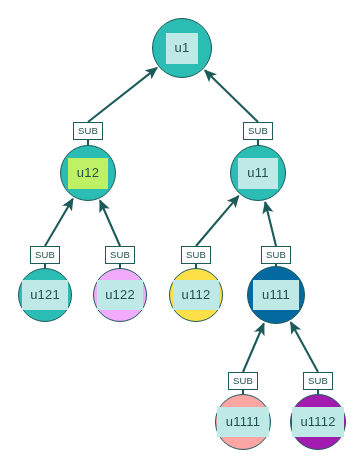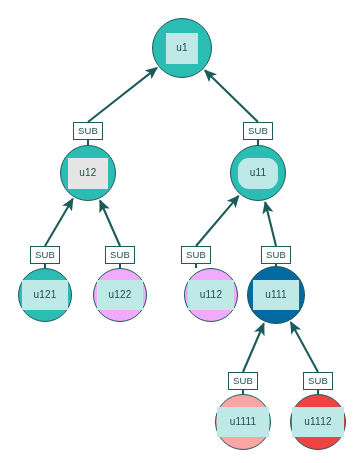"u1" .node-label { font-size: 10px -> 13px }
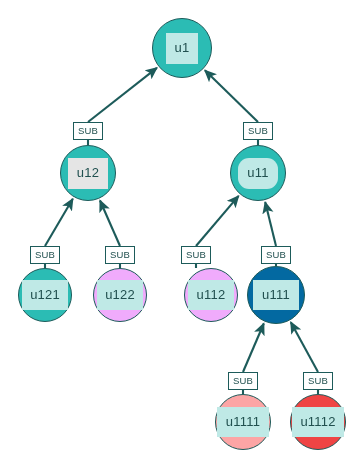"u12" span.node-label { background: #e5e5e5 -> #bef264 }
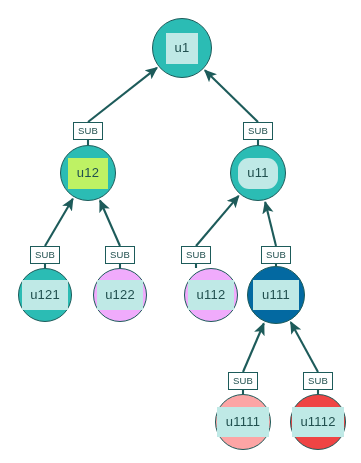"u11" span.node-label { border-radius: 11px -> none }
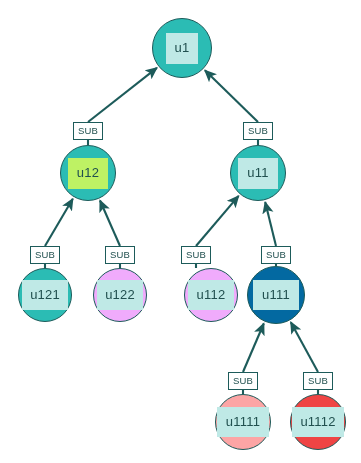"u112" div.graph-node { background: #f0abfc -> #fde047; left: 184px -> 169px }
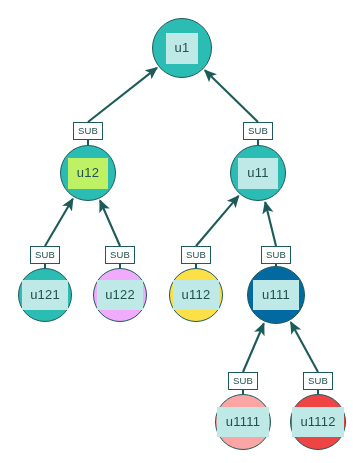"u1112" div.graph-node { background: #ef4444 -> #a21caf }
